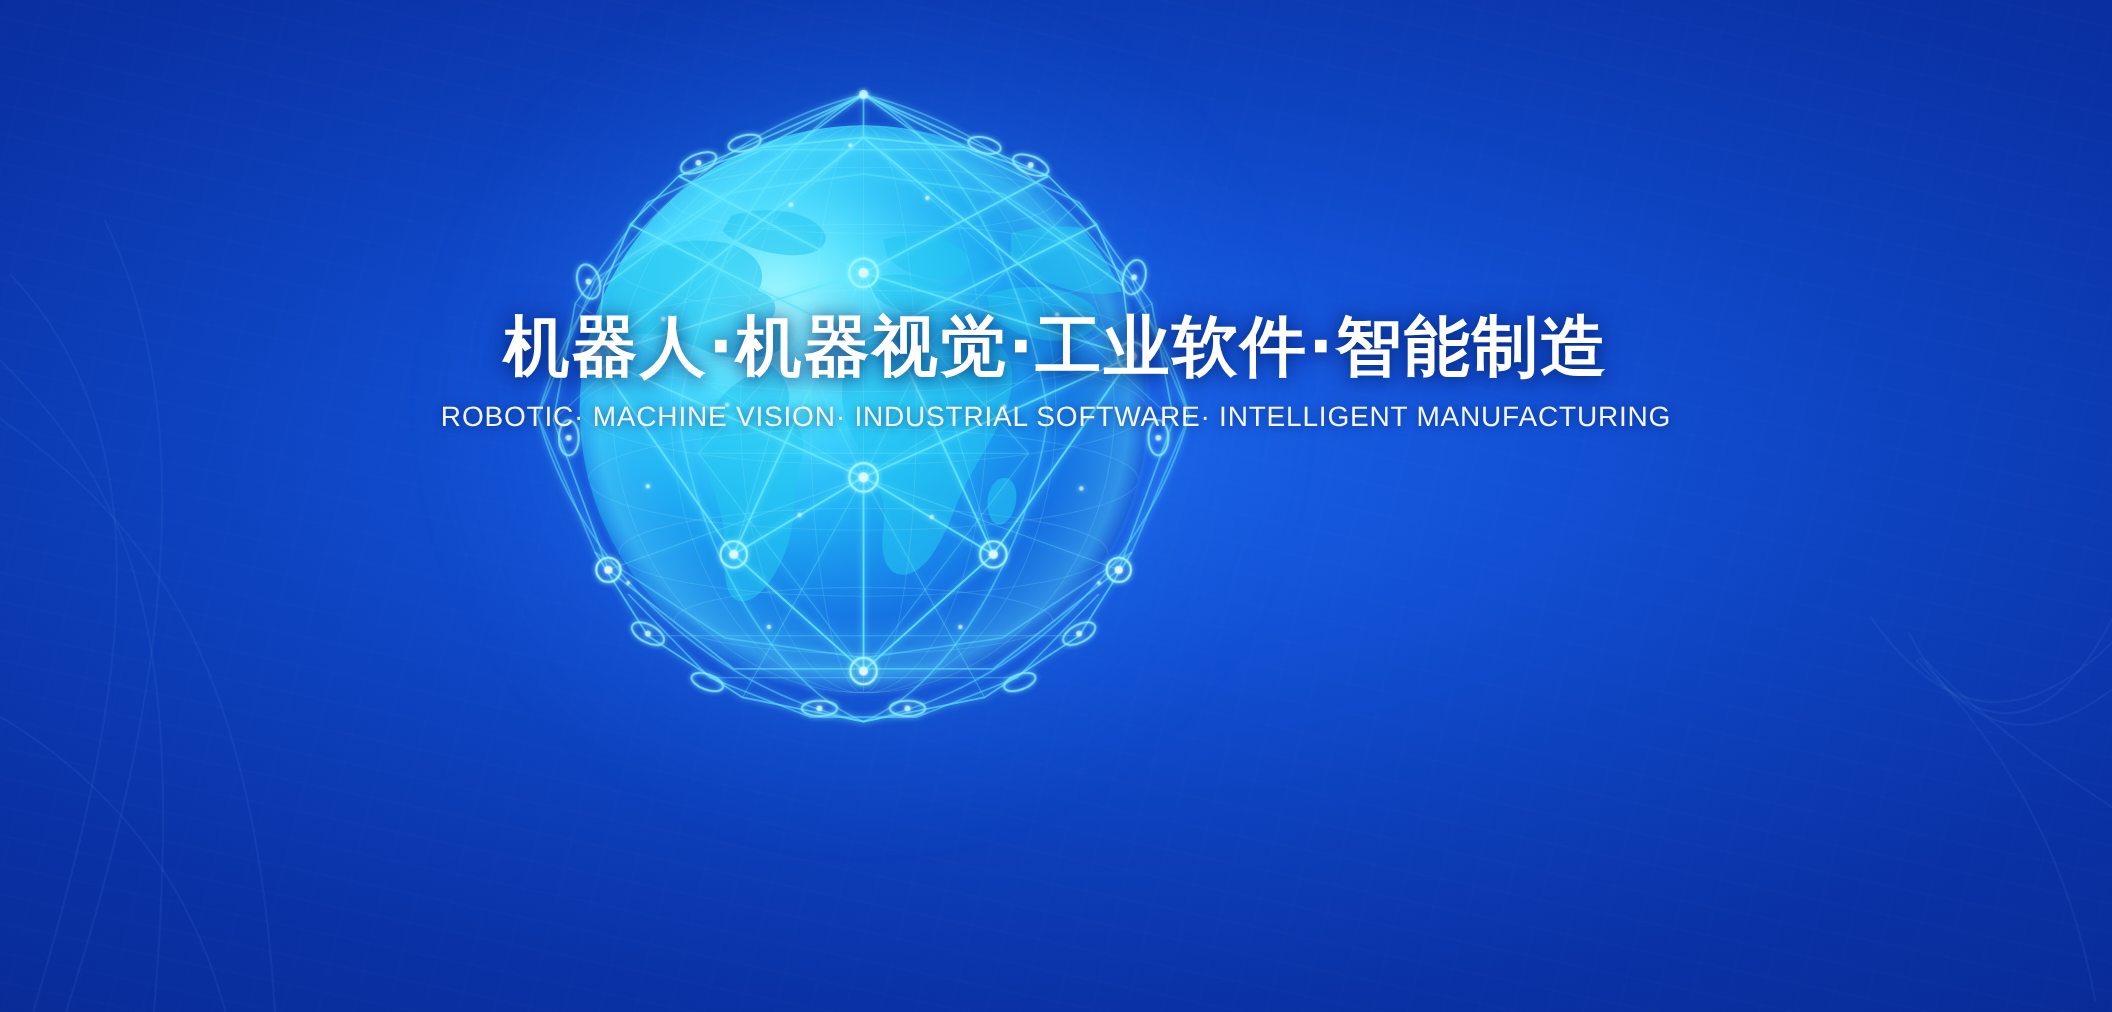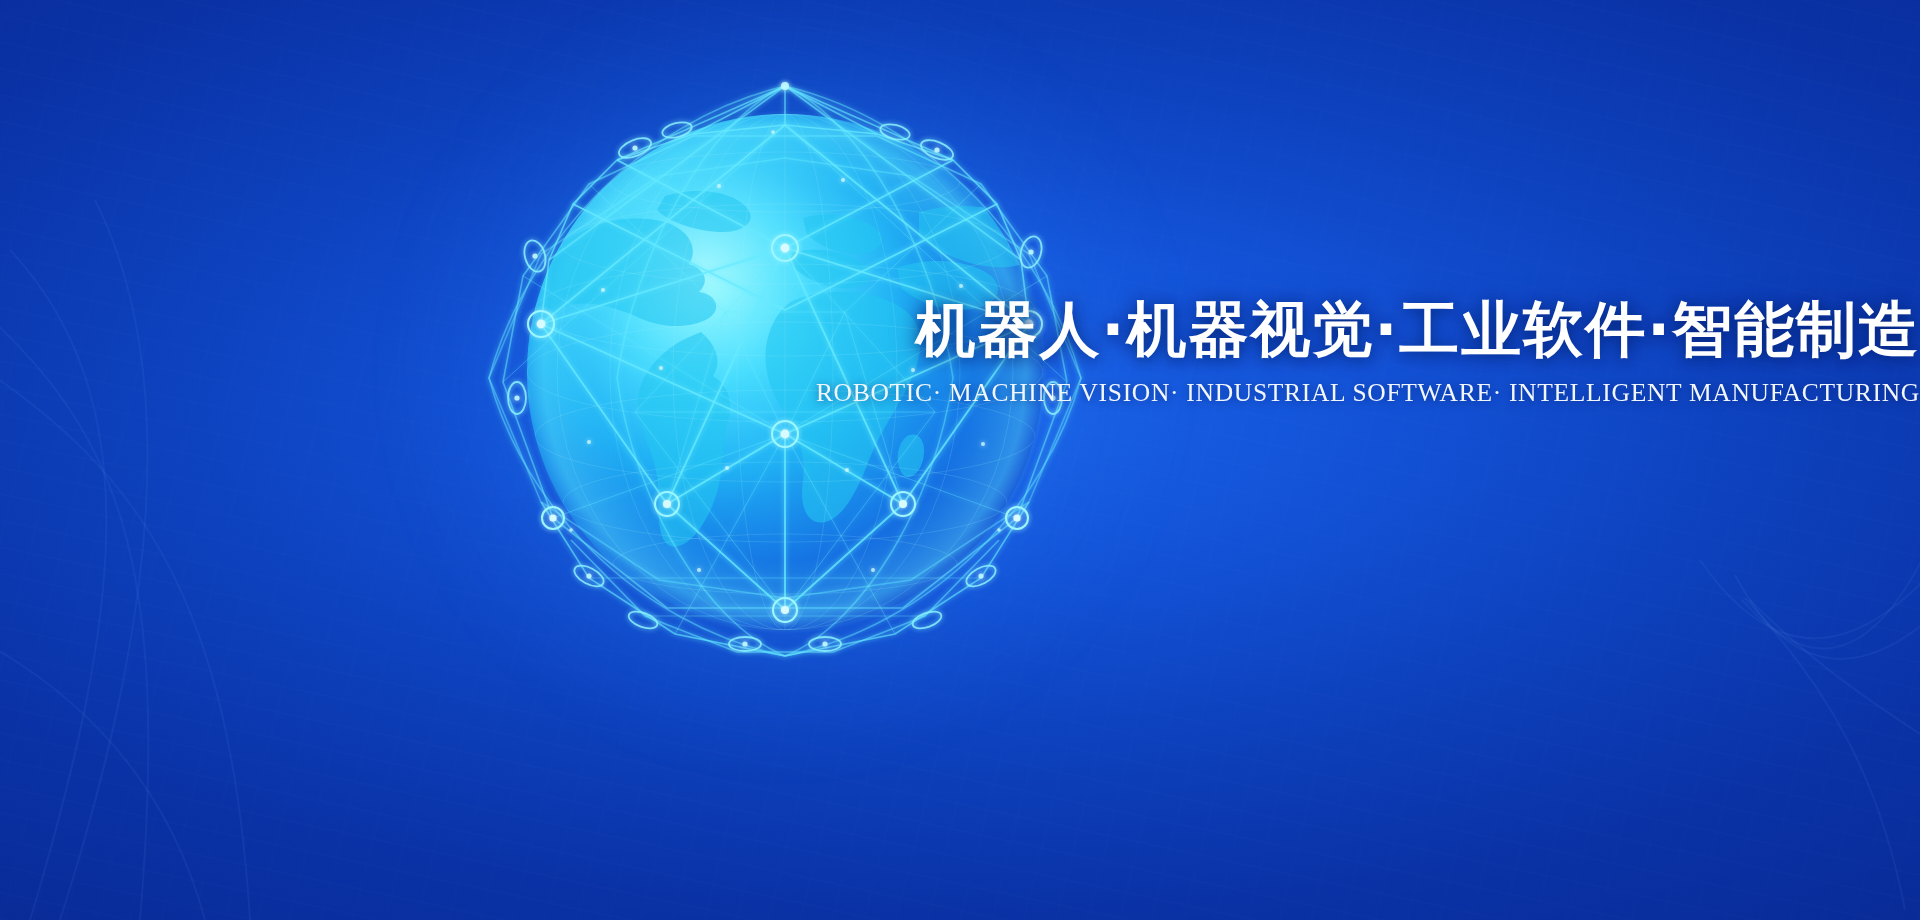"机器人·机器视觉·工业软件·智能制造" .text-block { text-align: right -> center; top: 294px -> 280px }
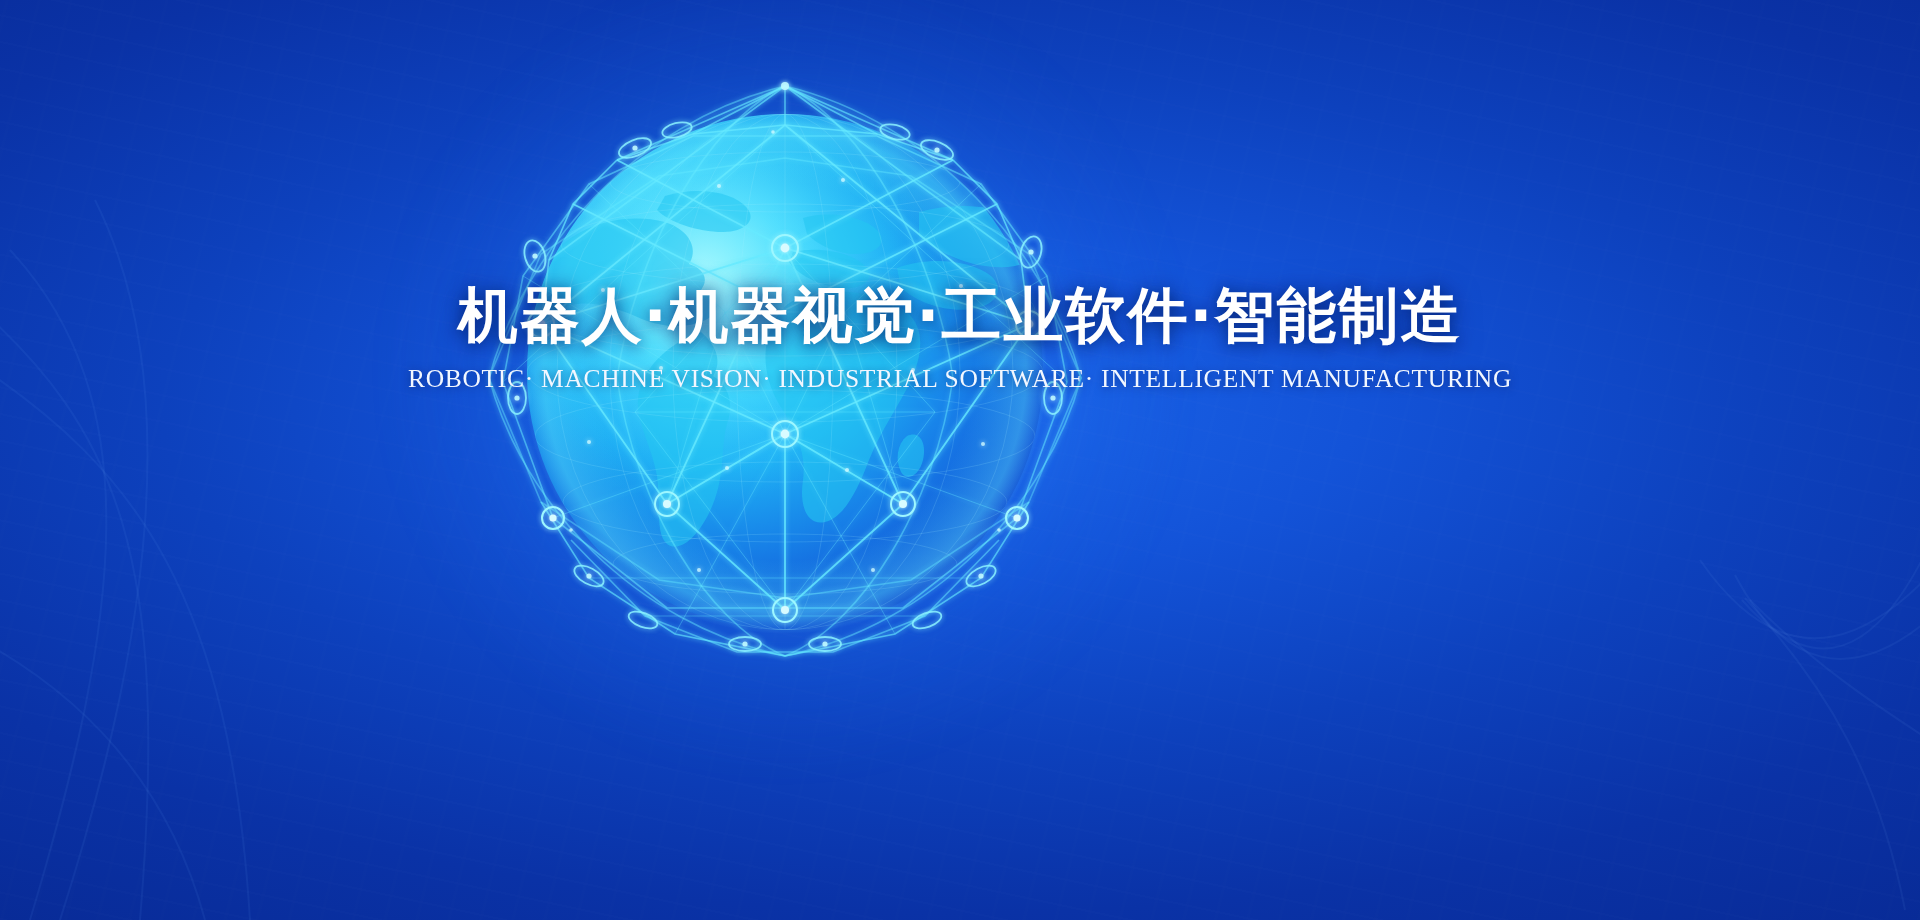"ROBOTIC· MACHINE VISION· INDUSTRIAL" .subline { font-family: Liberation Serif, serif -> Liberation Sans, sans-serif }
